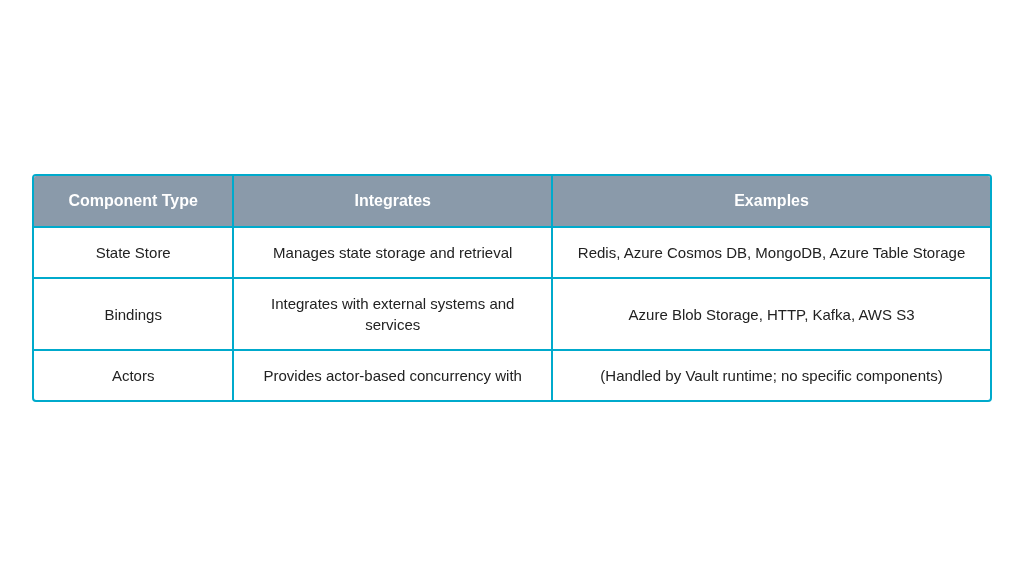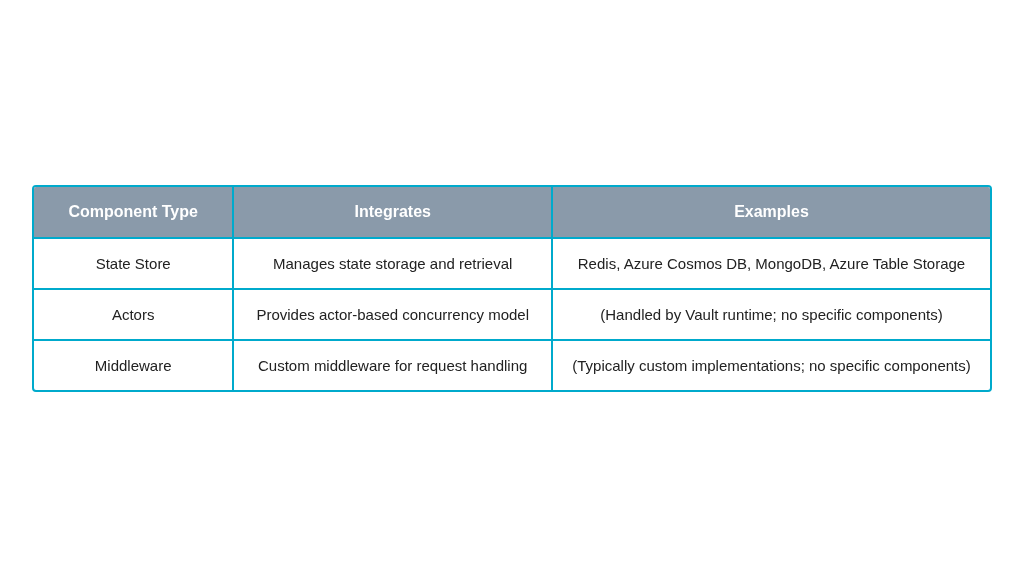"Bindings" tr { html: none -> <tr> <td>Bindings</td> <td>Integrates with external systems and services</td> <td>Azure Blob Storage, HTTP, Kafka, AWS S3</td> </tr> }
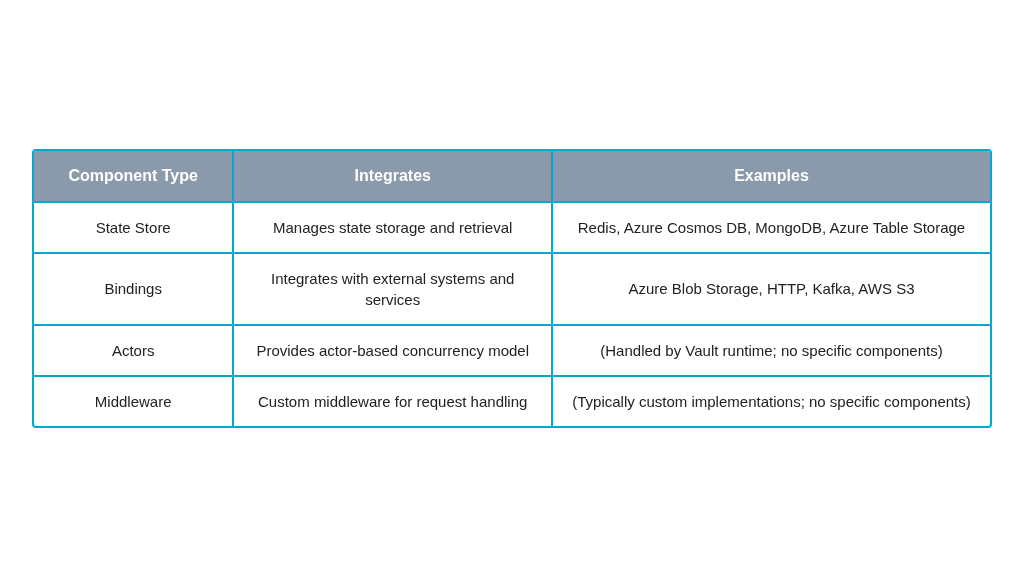"Provides actor-based concurrency model" td { text: model -> with }
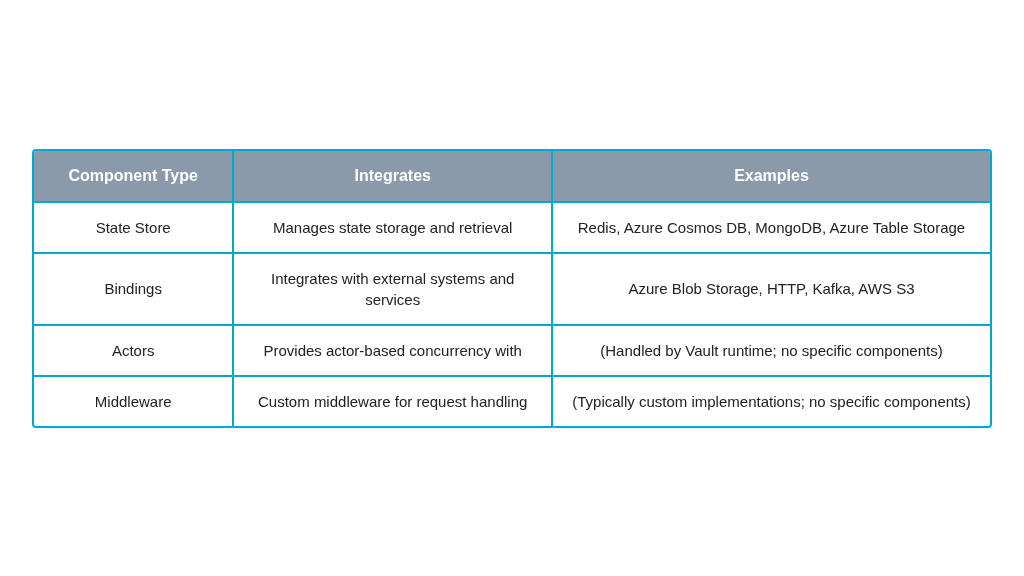"Middleware" tr { html: <tr> <td>Middleware</td> <td>Custom middleware for request handling</td> <td>(Typically custom implementations; no specific components)</td> </tr> -> none }
